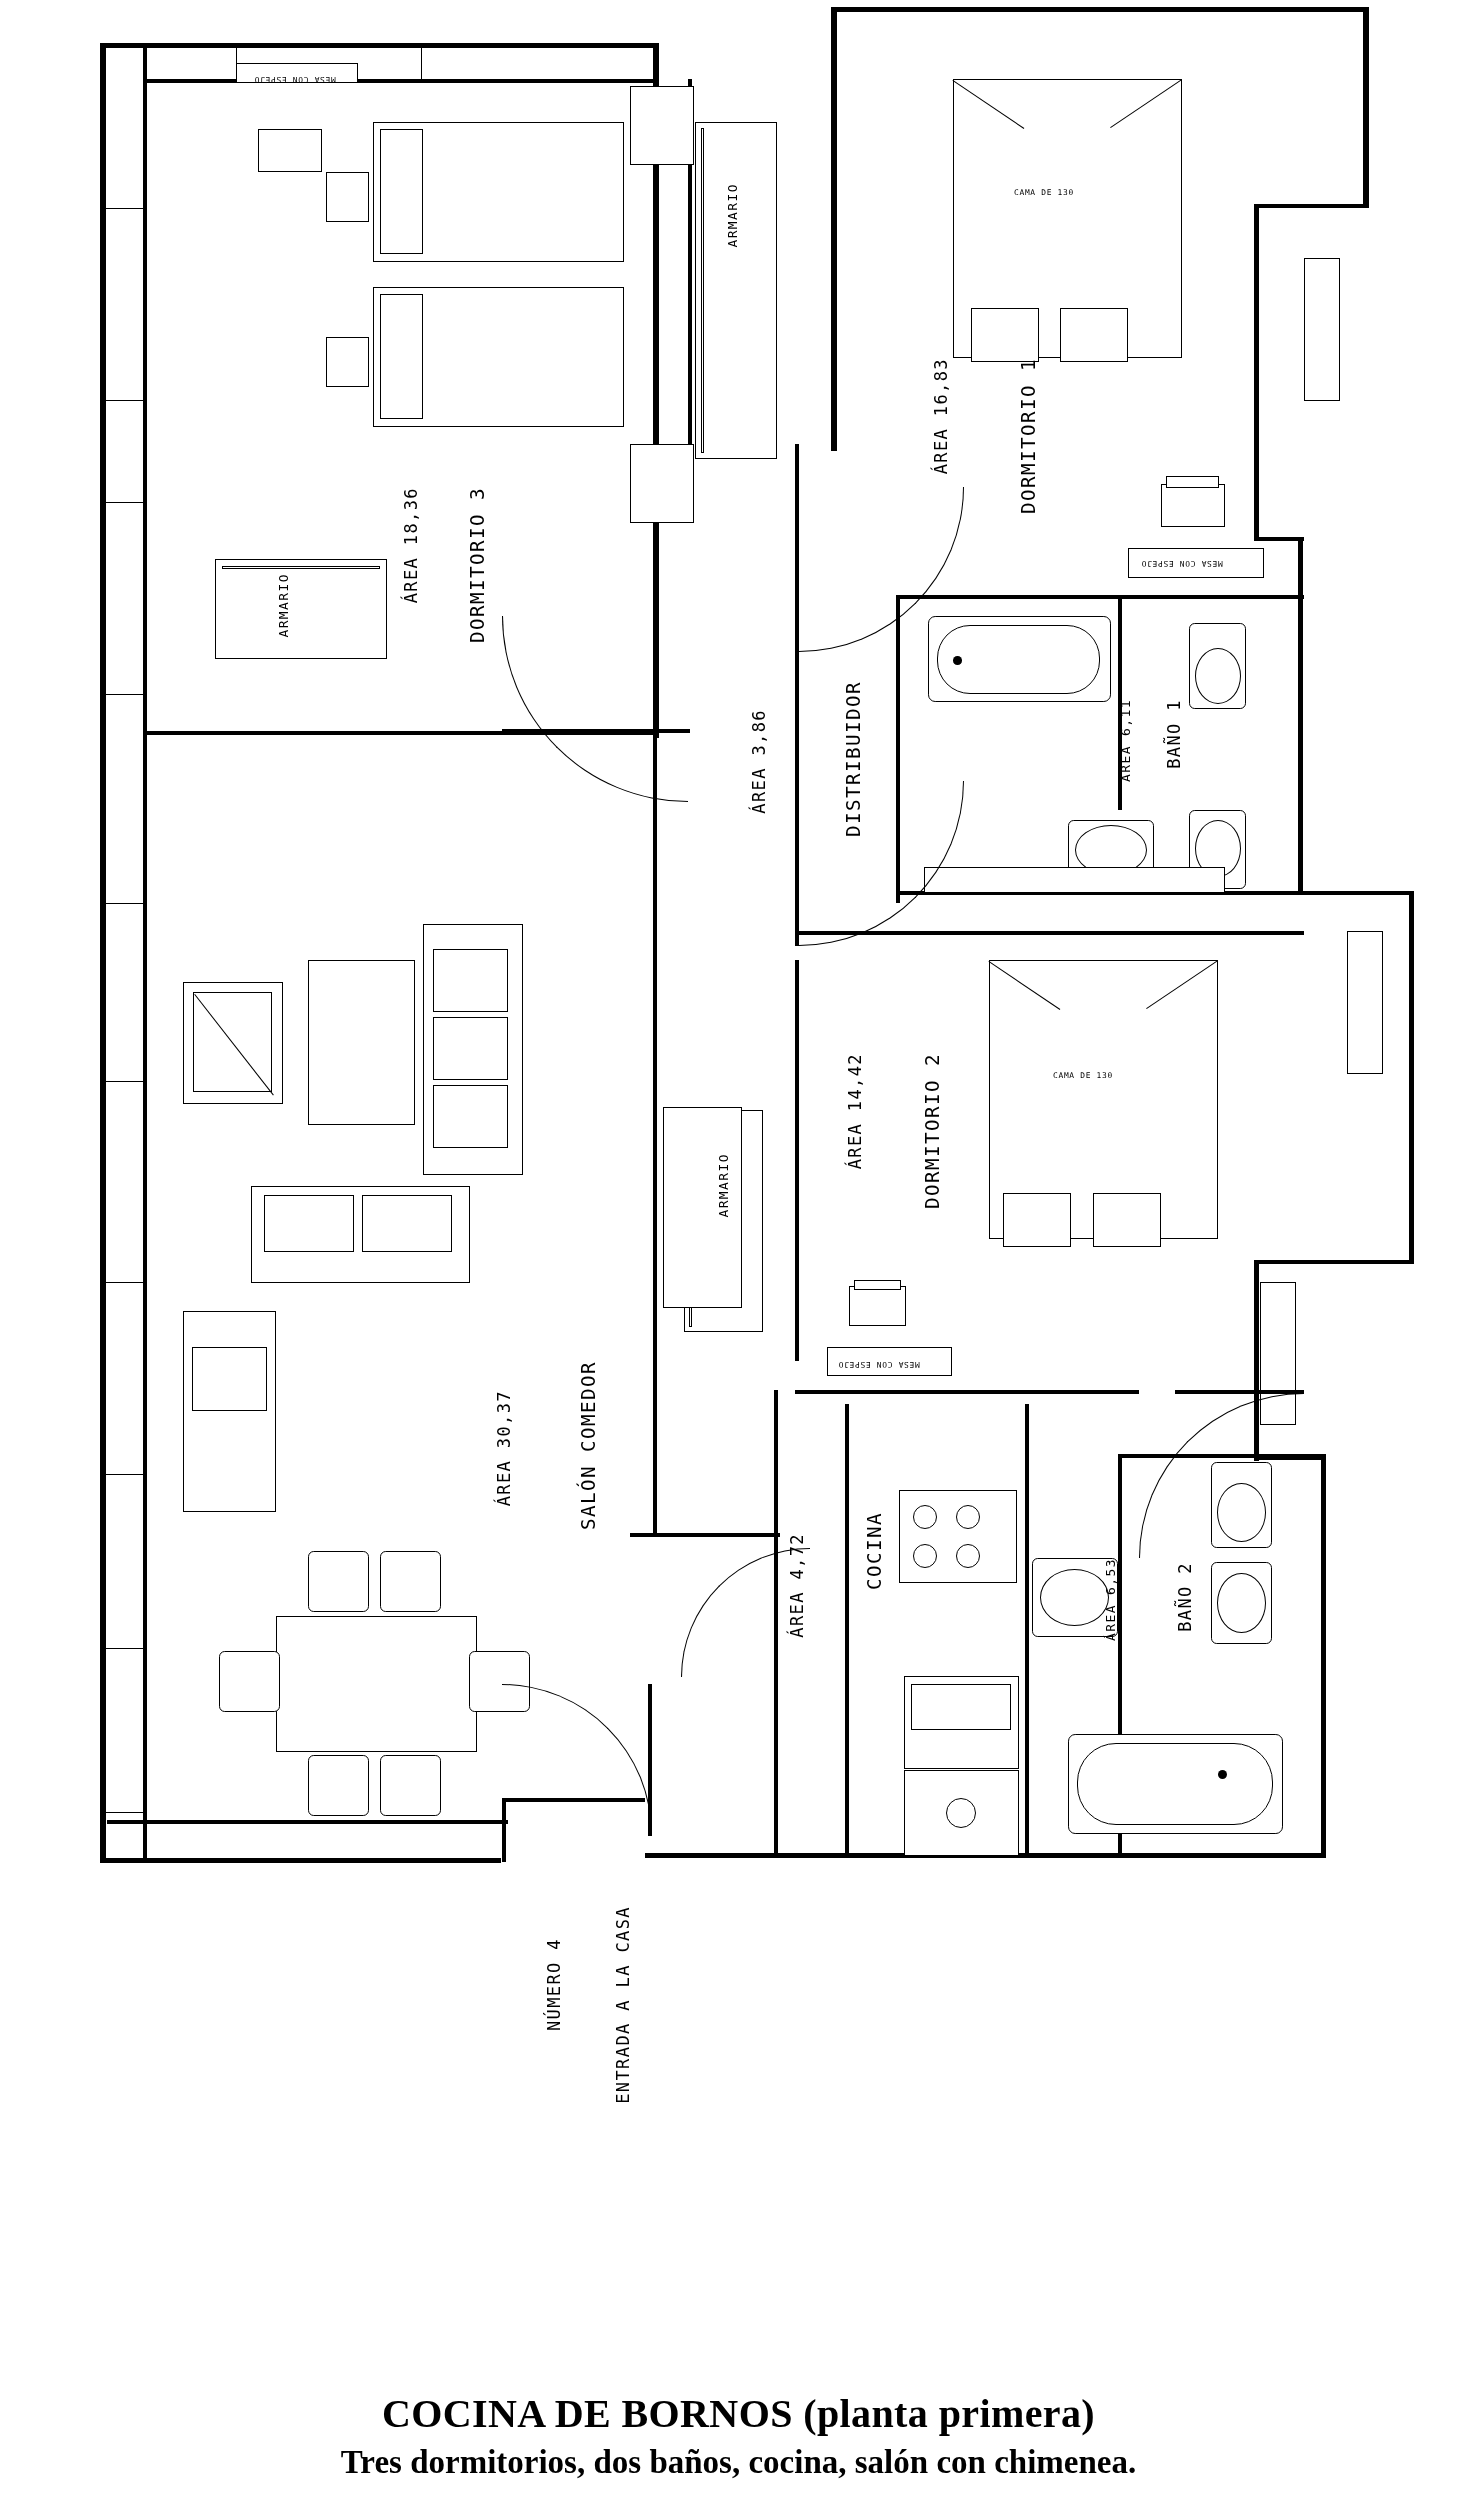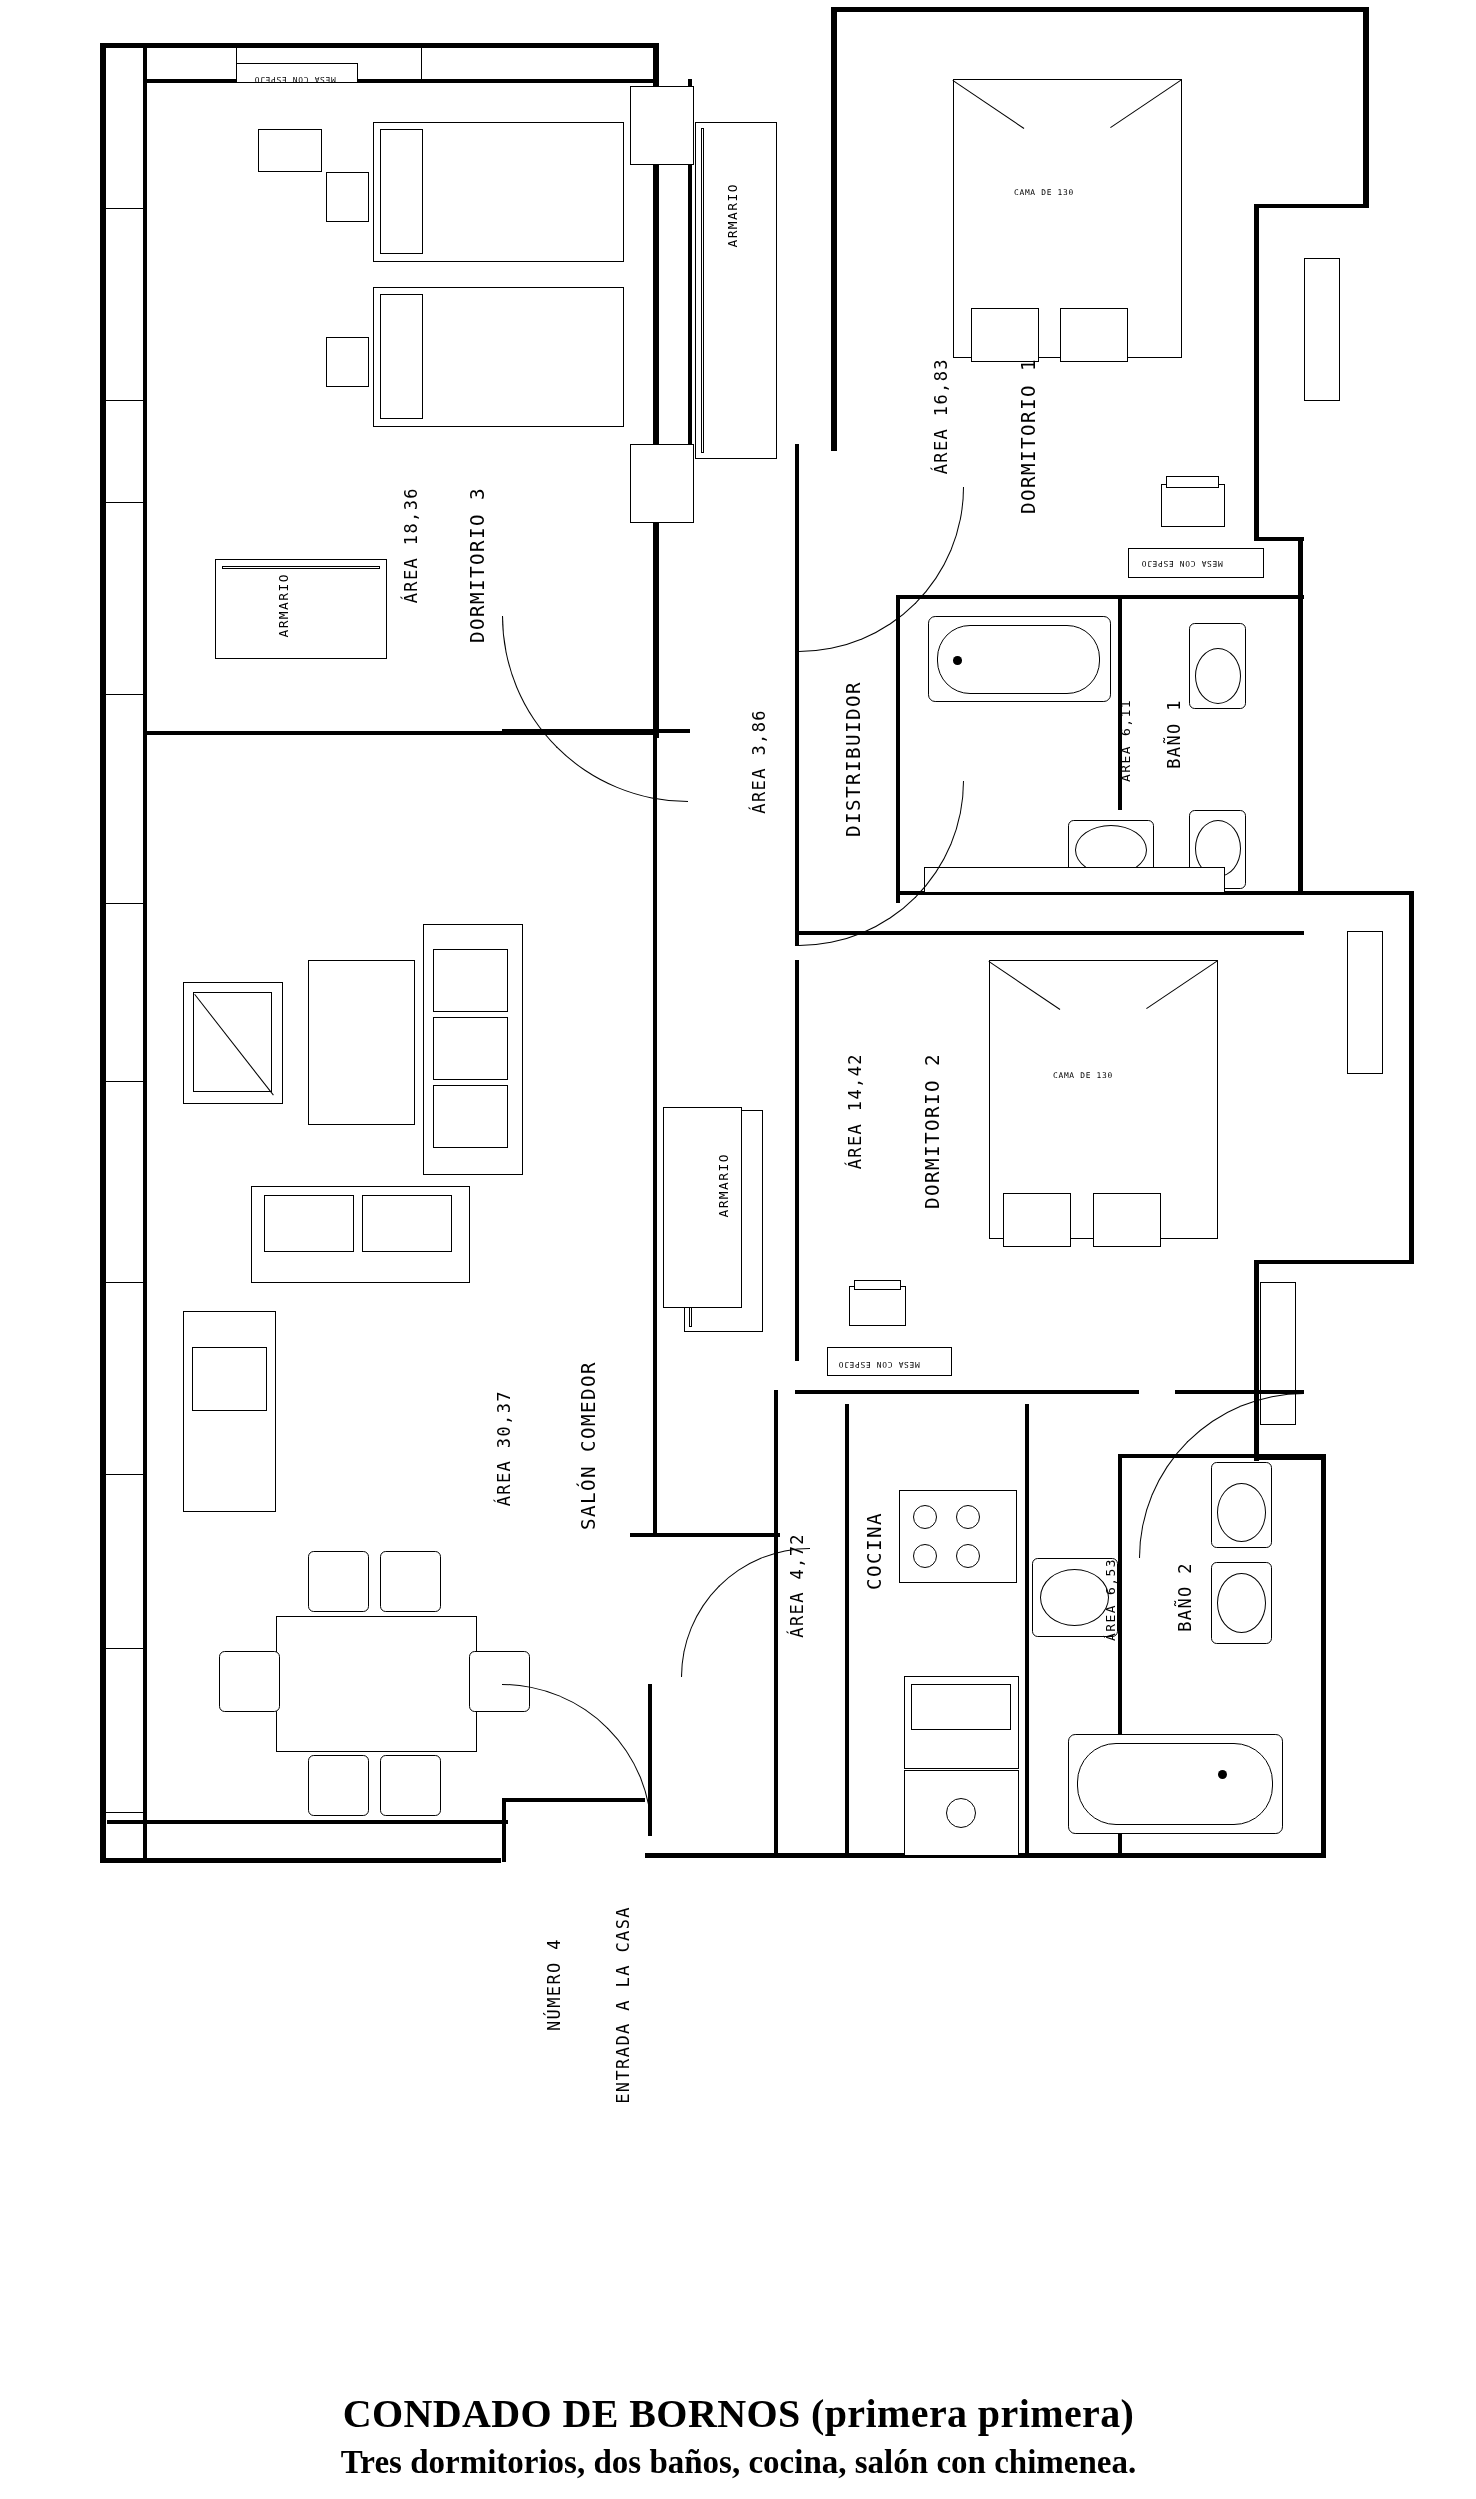"CONDADO DE BORNOS (primera primera)" div.l1 { text: CONDADO DE BORNOS (primera -> COCINA DE BORNOS (planta }
